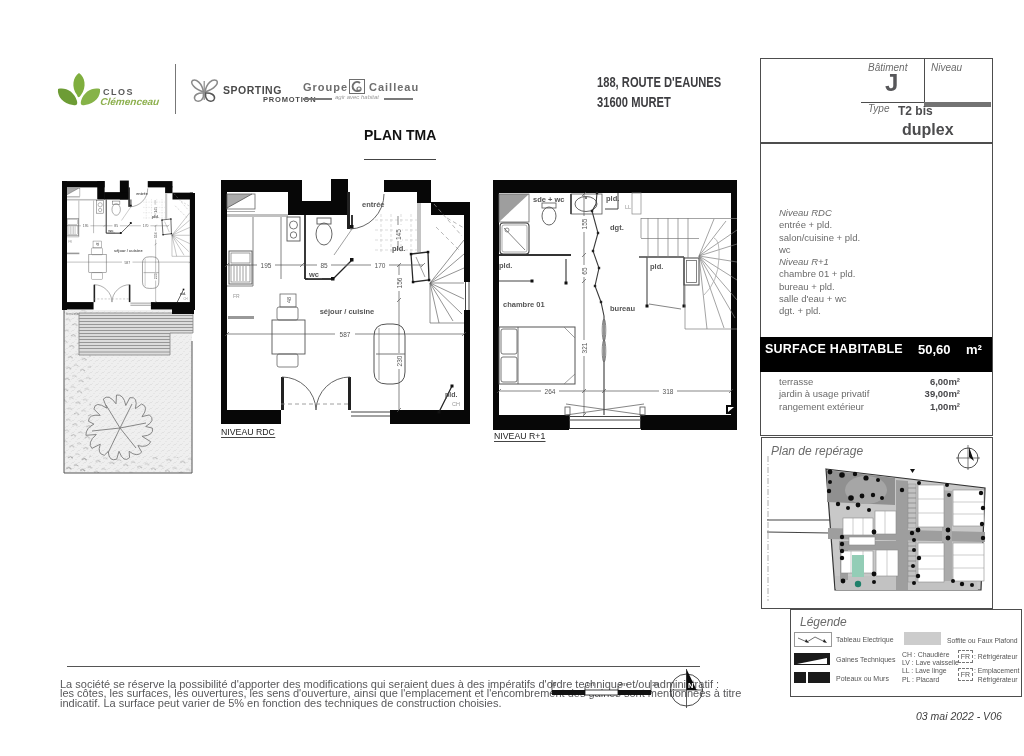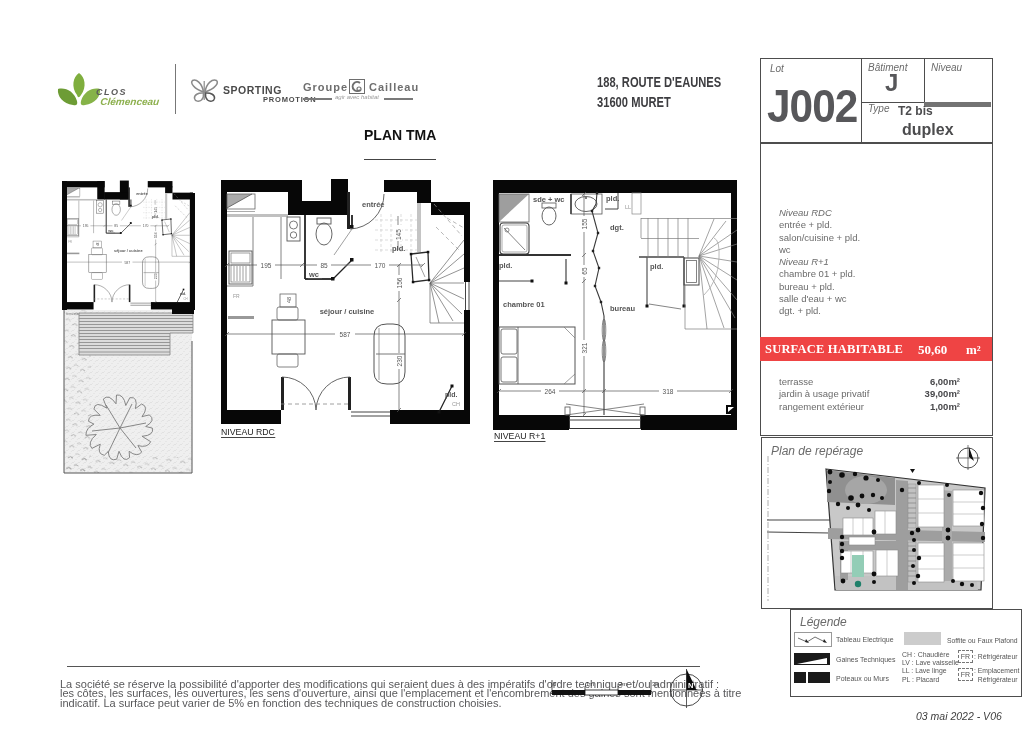"Lot" div.abs { html: <div> <div>Lot</div> <div>J002</div> </div> -> none }
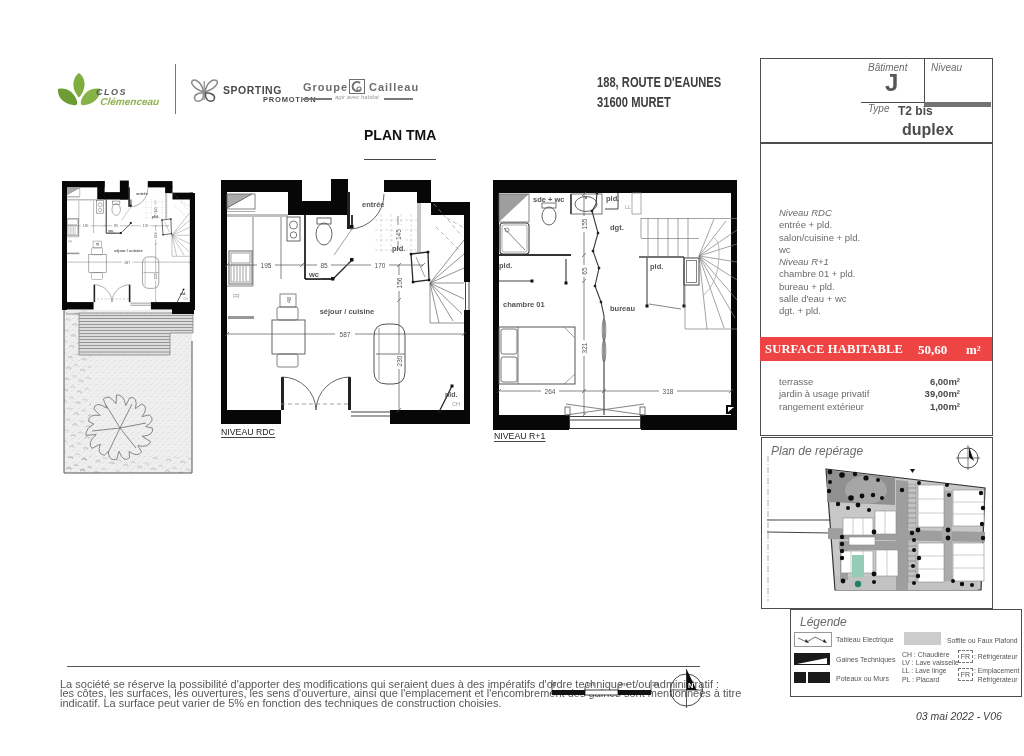"CLOS" div.abs { font-style: italic -> none; left: 41px -> 48px }
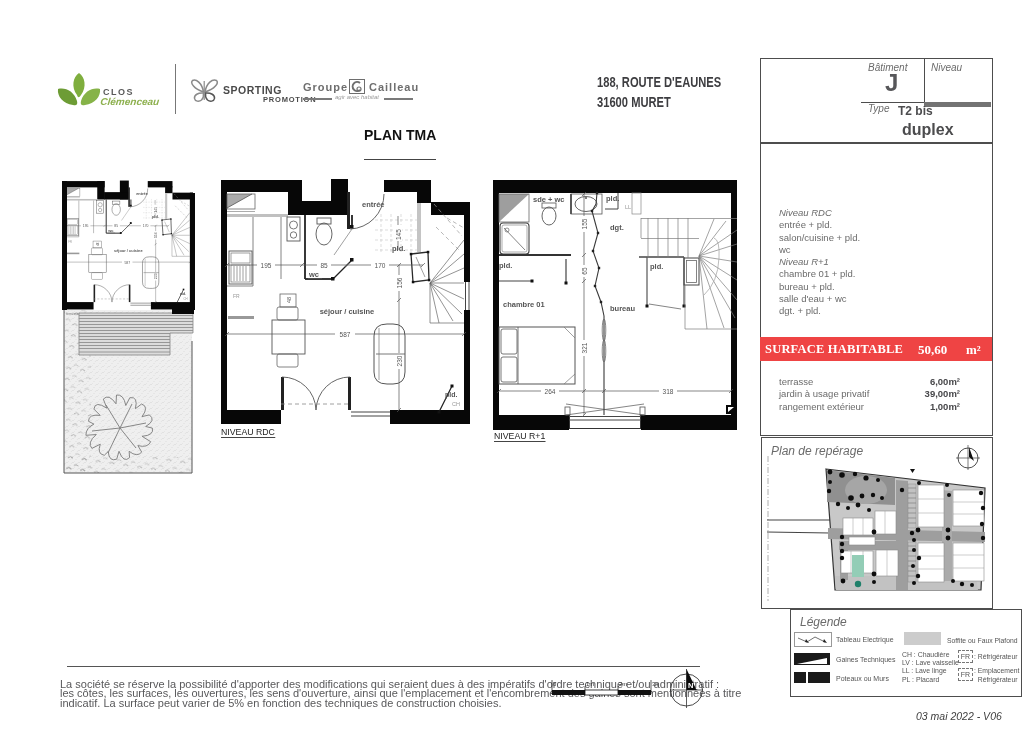"SURFACE HABITABLE" div.abs { background: #ef4444 -> #000000; font-family: Liberation Serif, serif -> none; height: 24px -> 35px }
